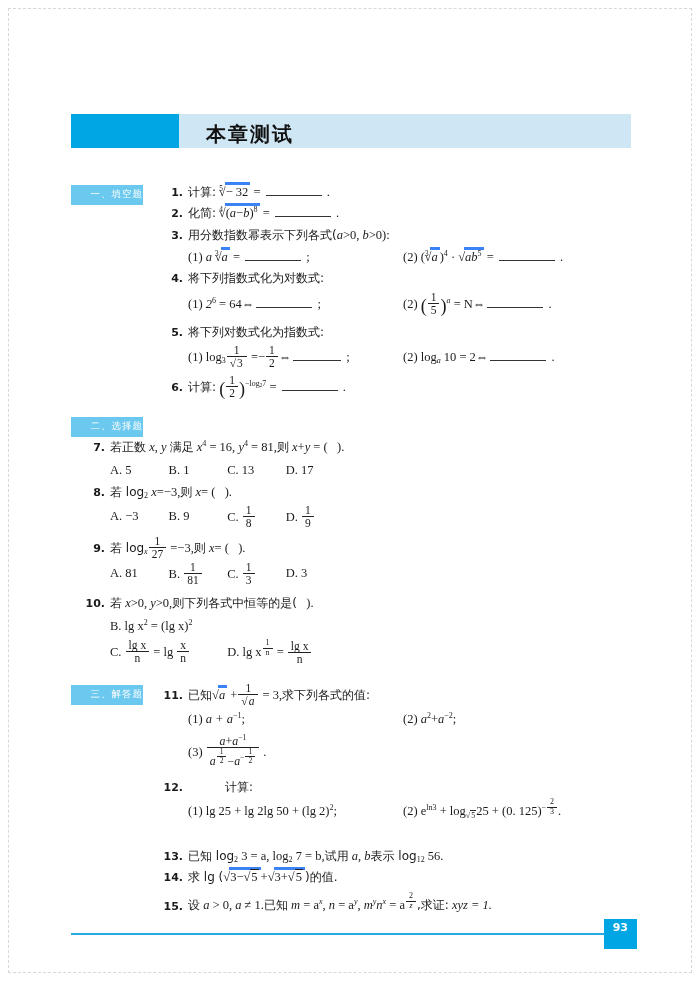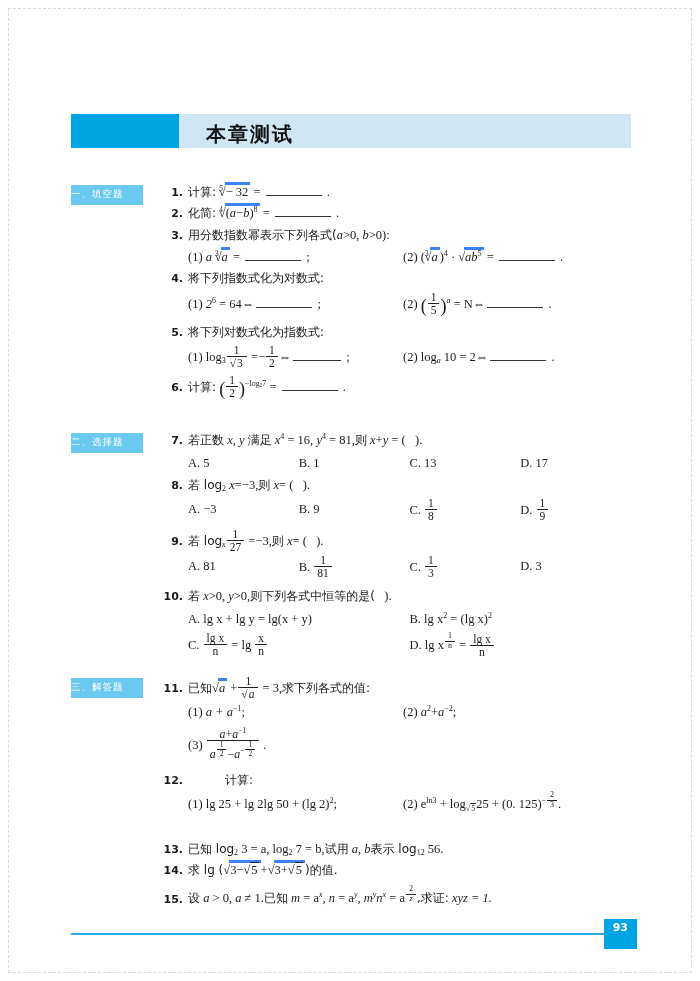"一、填空题" .badge { text-align: left -> right }
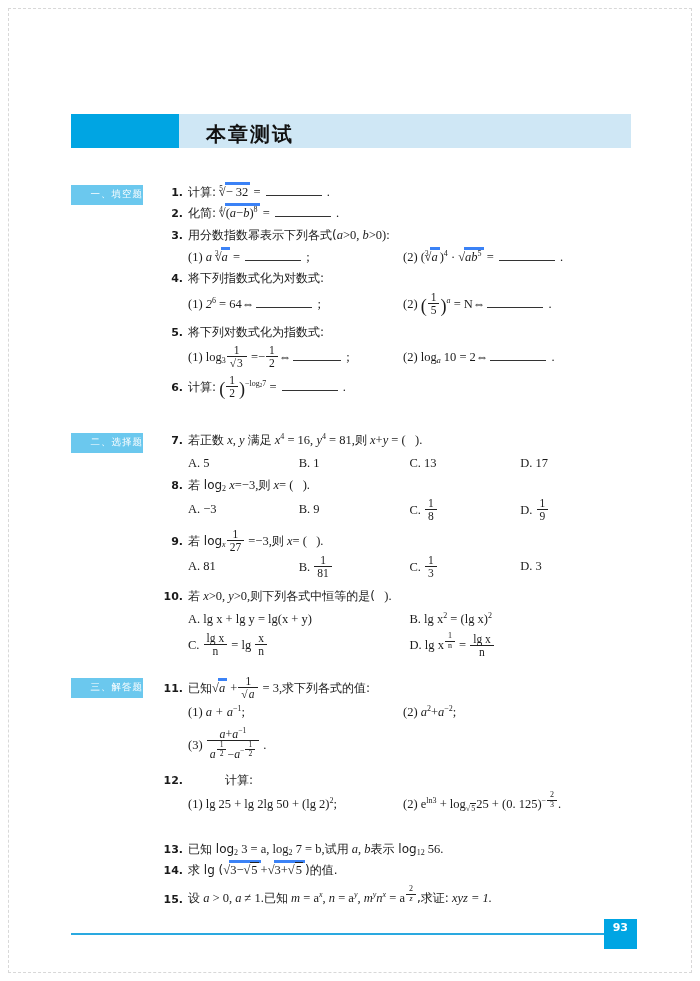"二、选择题" div.section { flex-direction: none -> column; margin-top: 24px -> 8px }
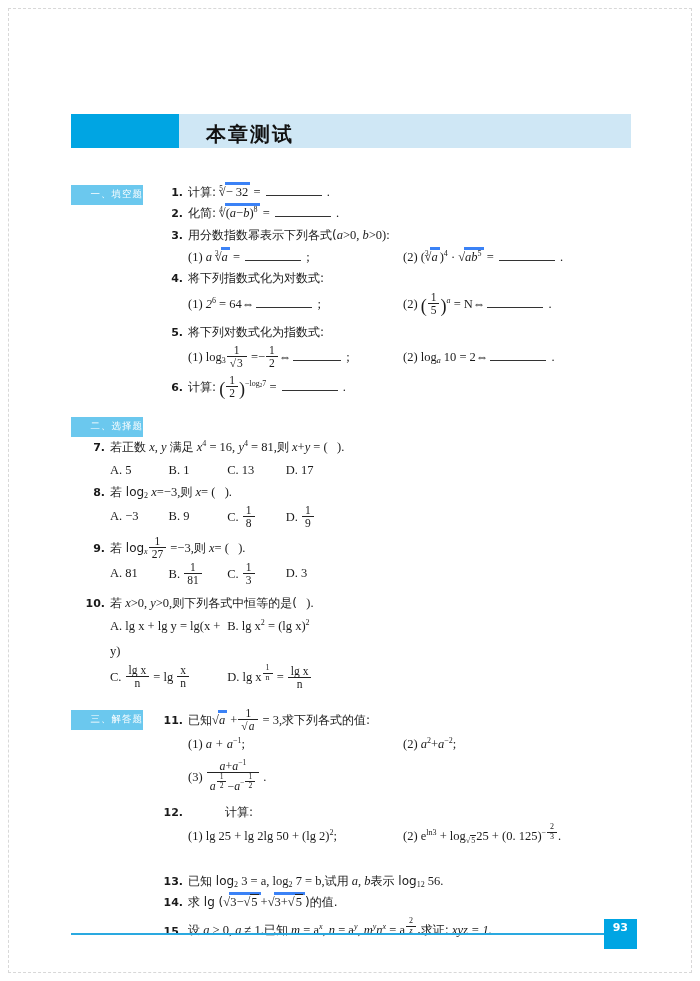"A. lg x + lg" div { html: <div><span>A.</span> <span>lg x + lg y = lg(x + y)</span></div> -> none }
